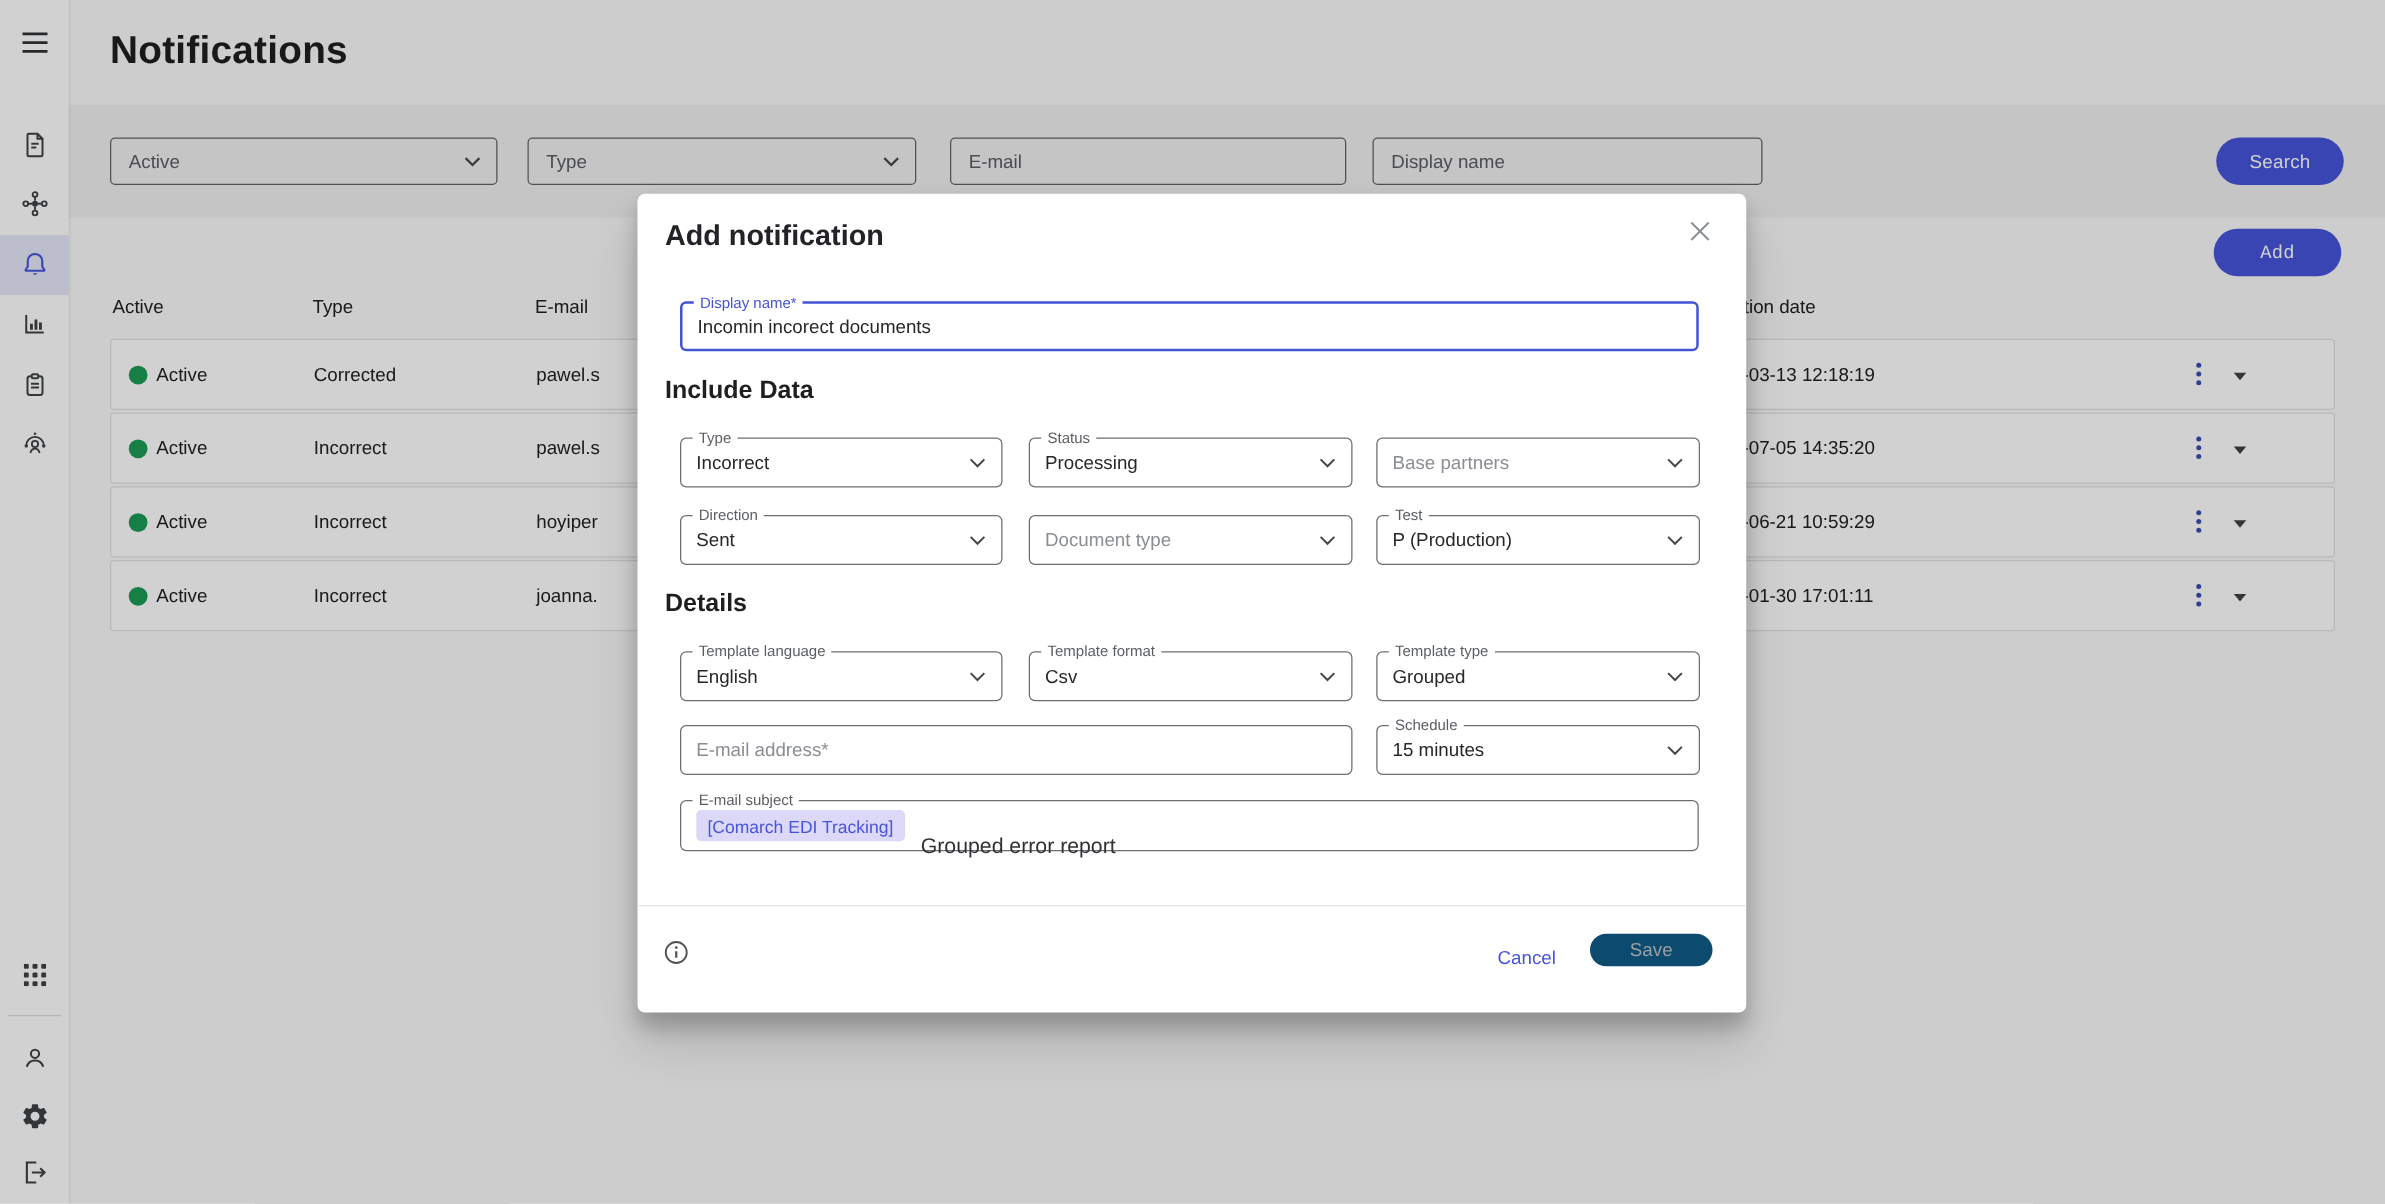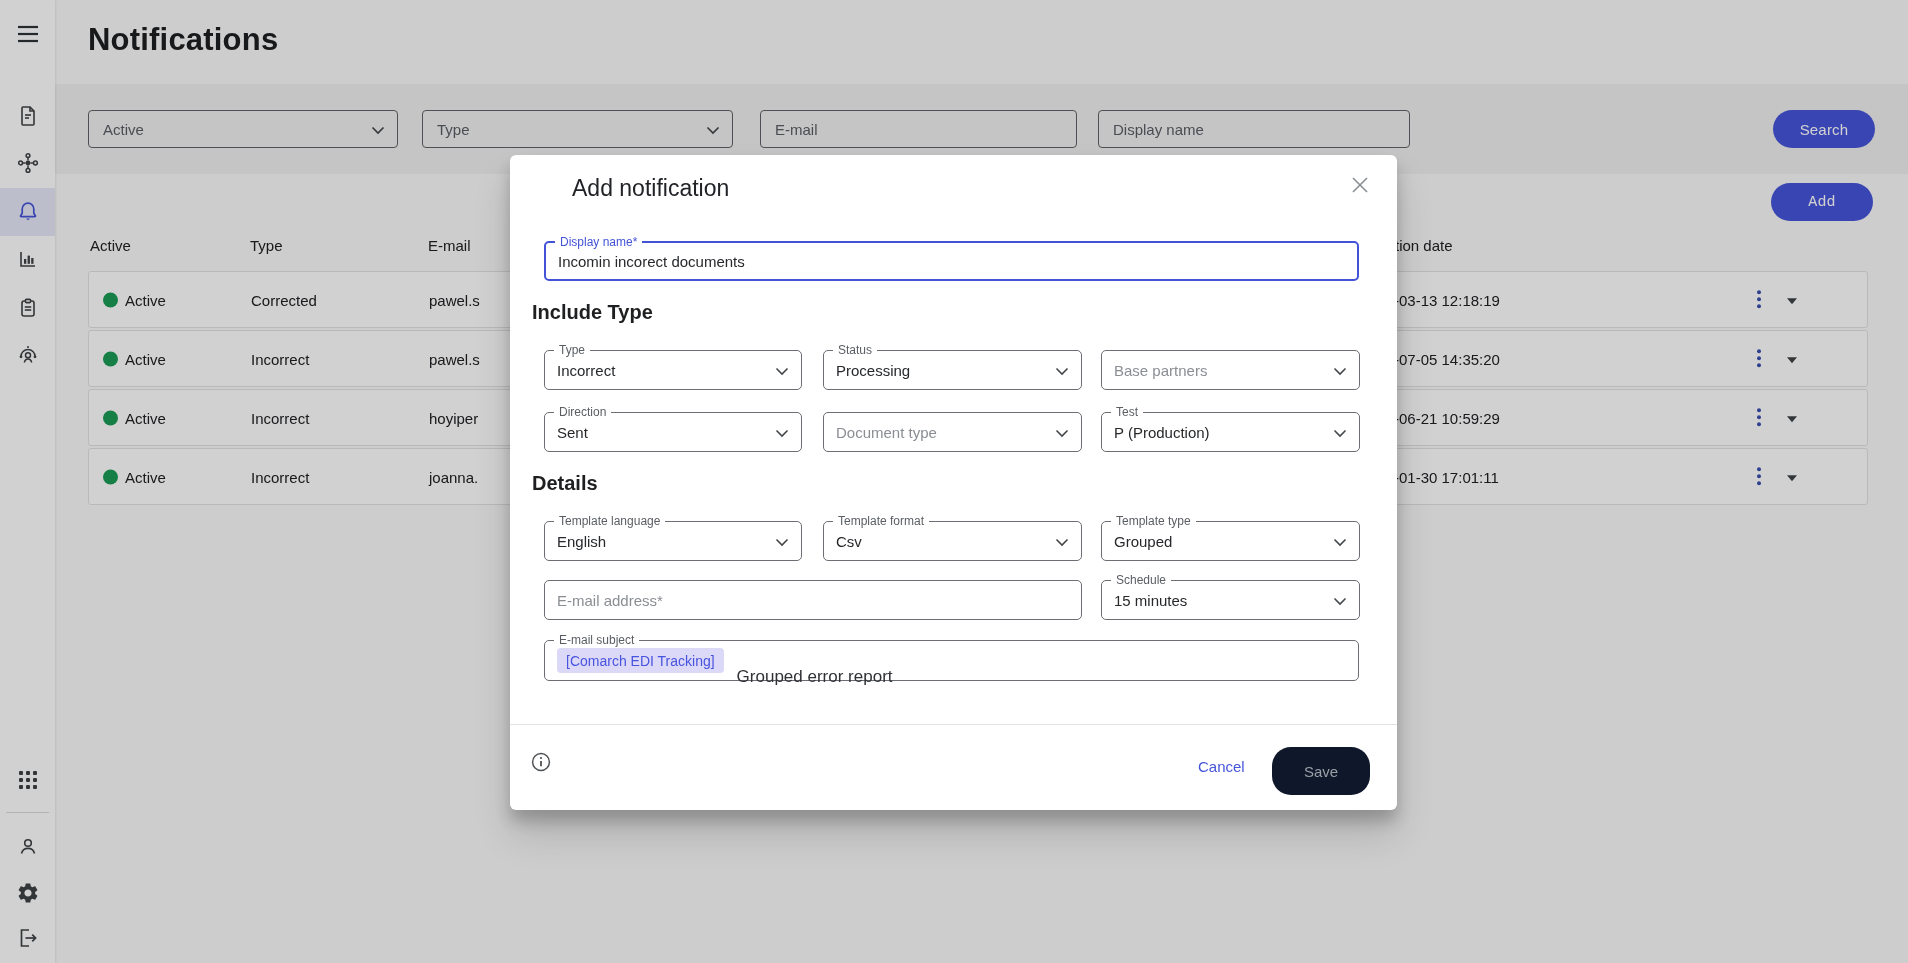"Add notification" .modal-title { font-weight: 400 -> 700; margin-left: 40px -> none }
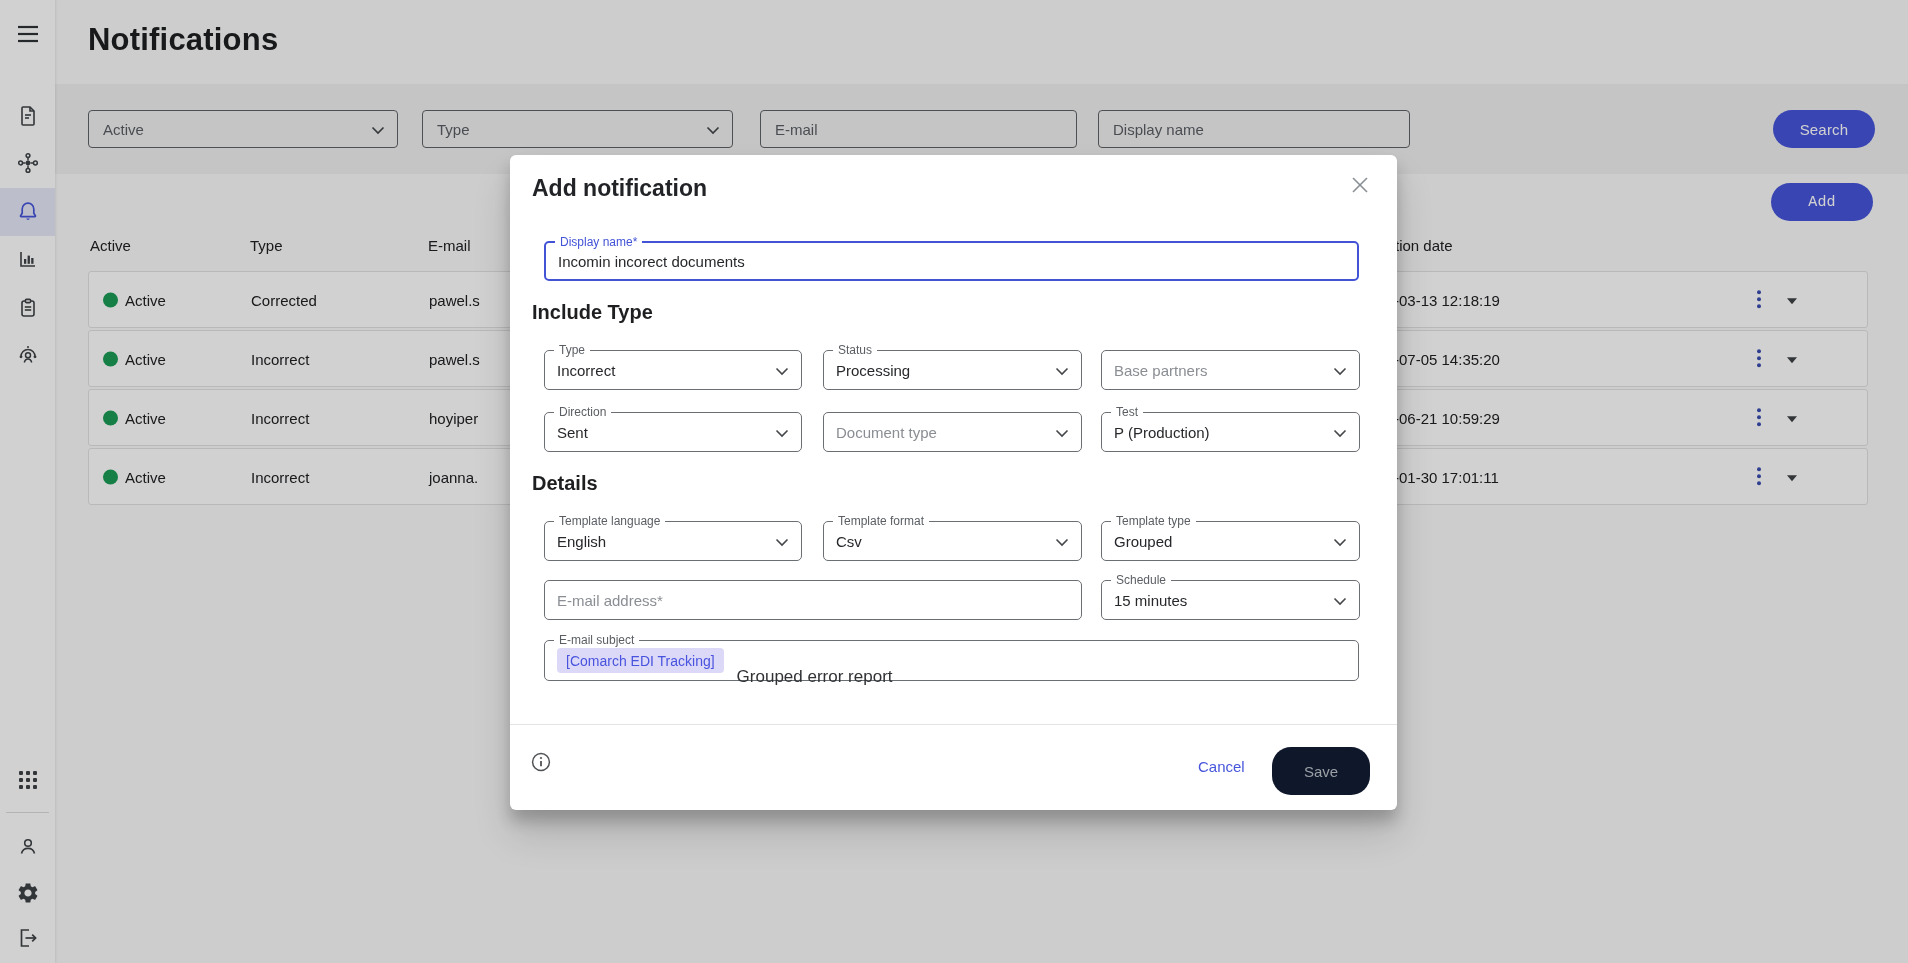"Include Type" div.section-h { text: Type -> Data }
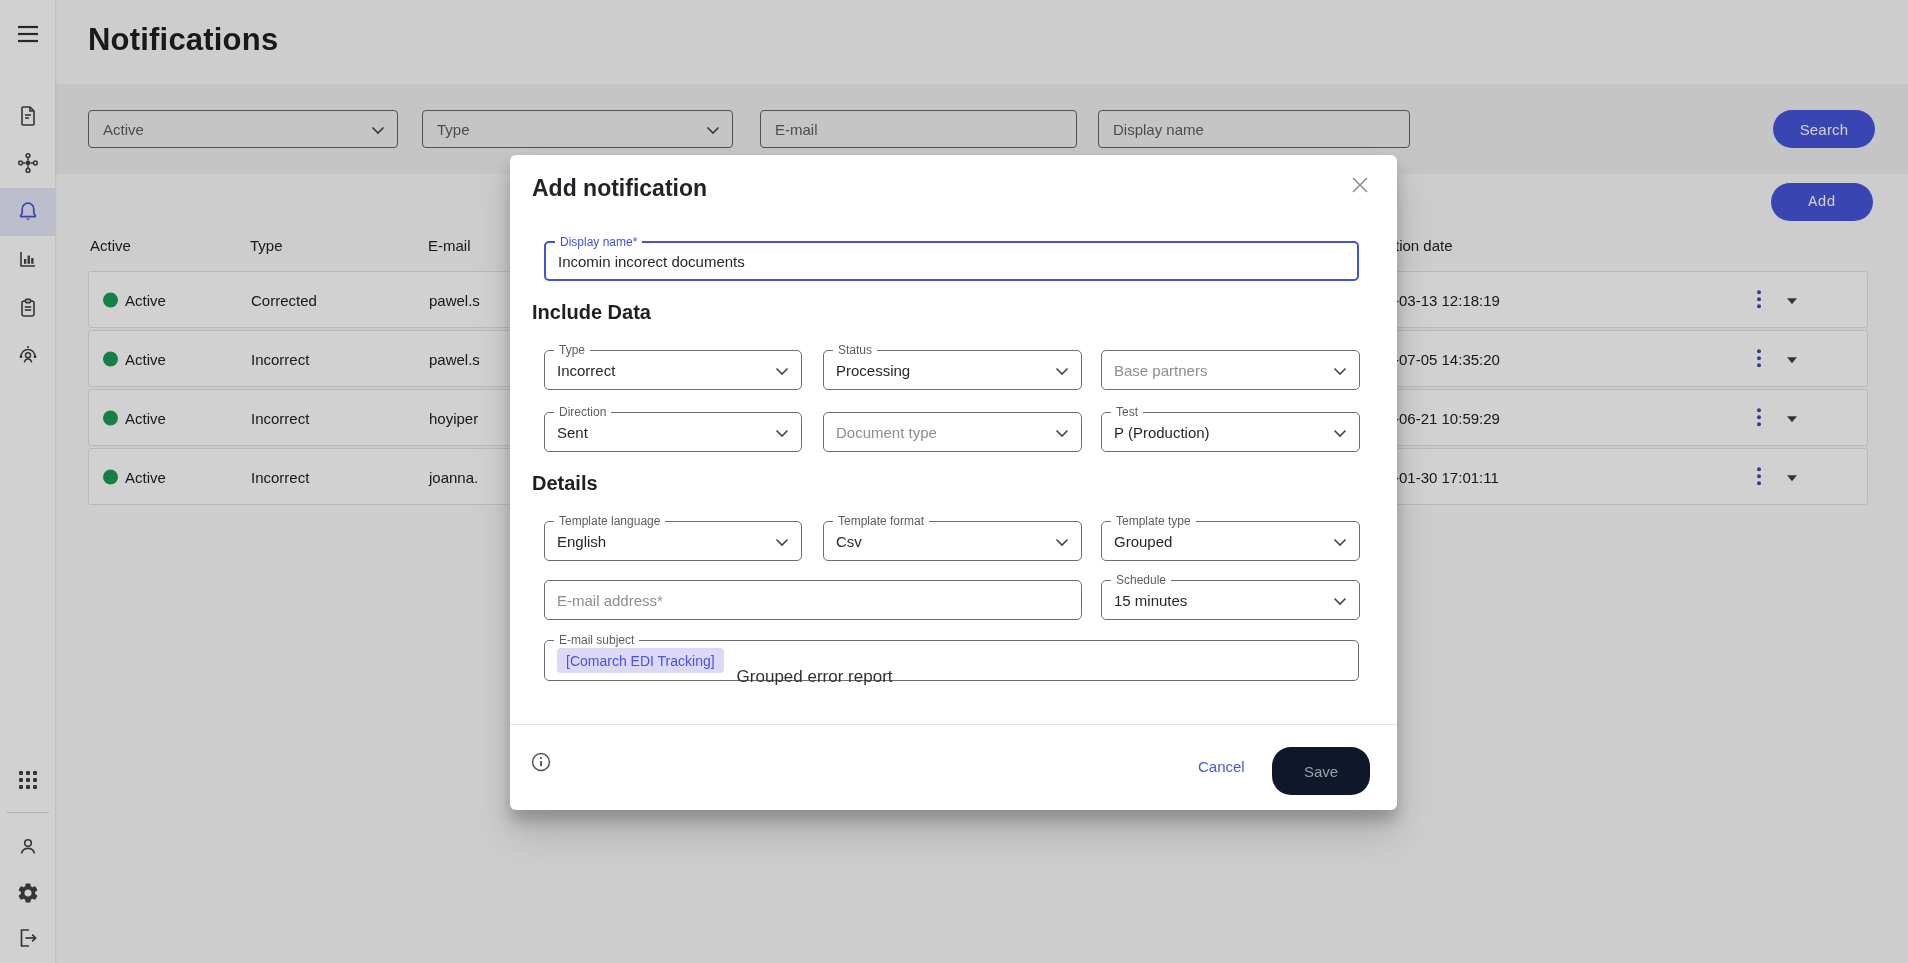"Save" .save-btn { background: #0f172a -> #0c4a6e; height: 48px -> 26px }
